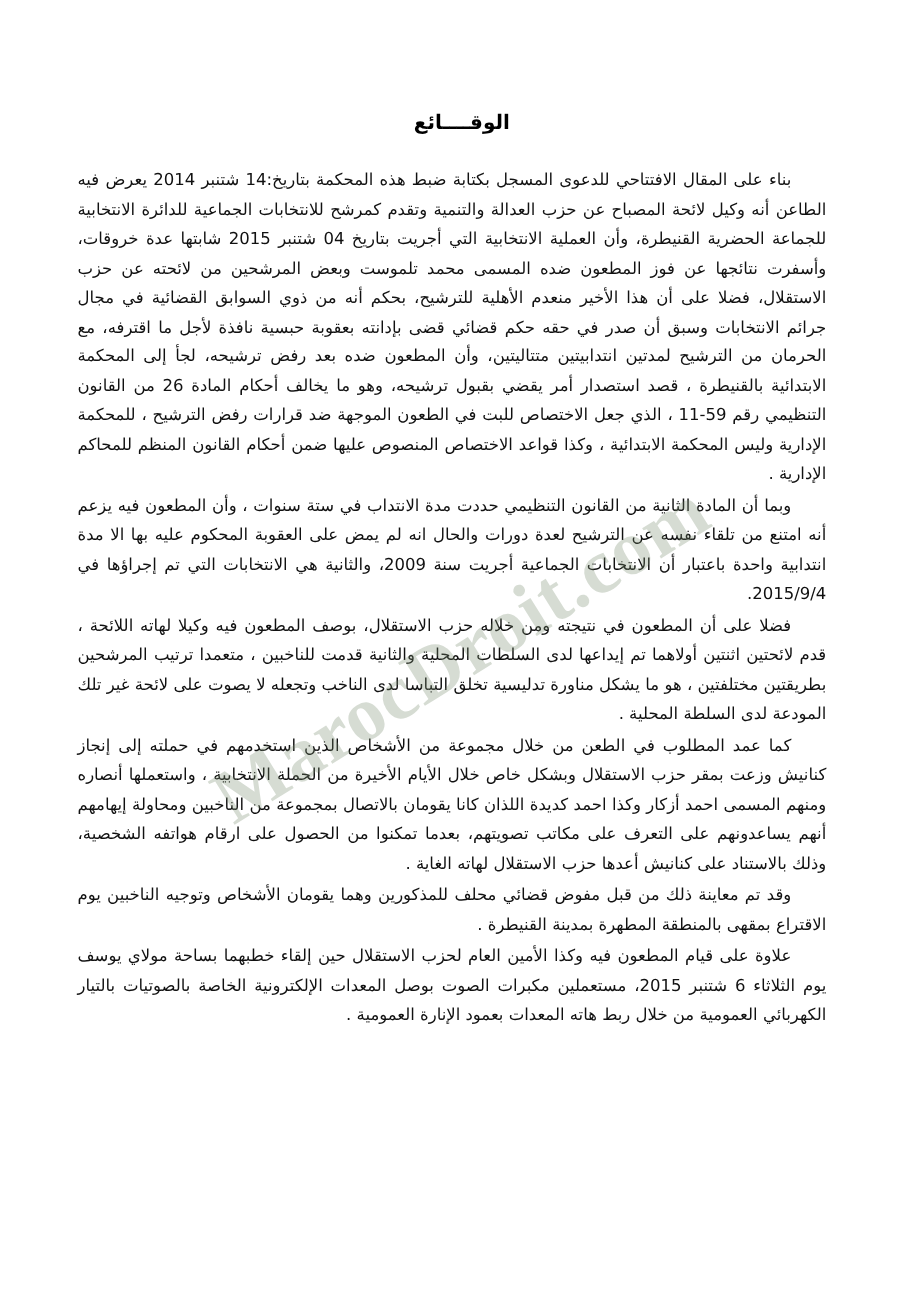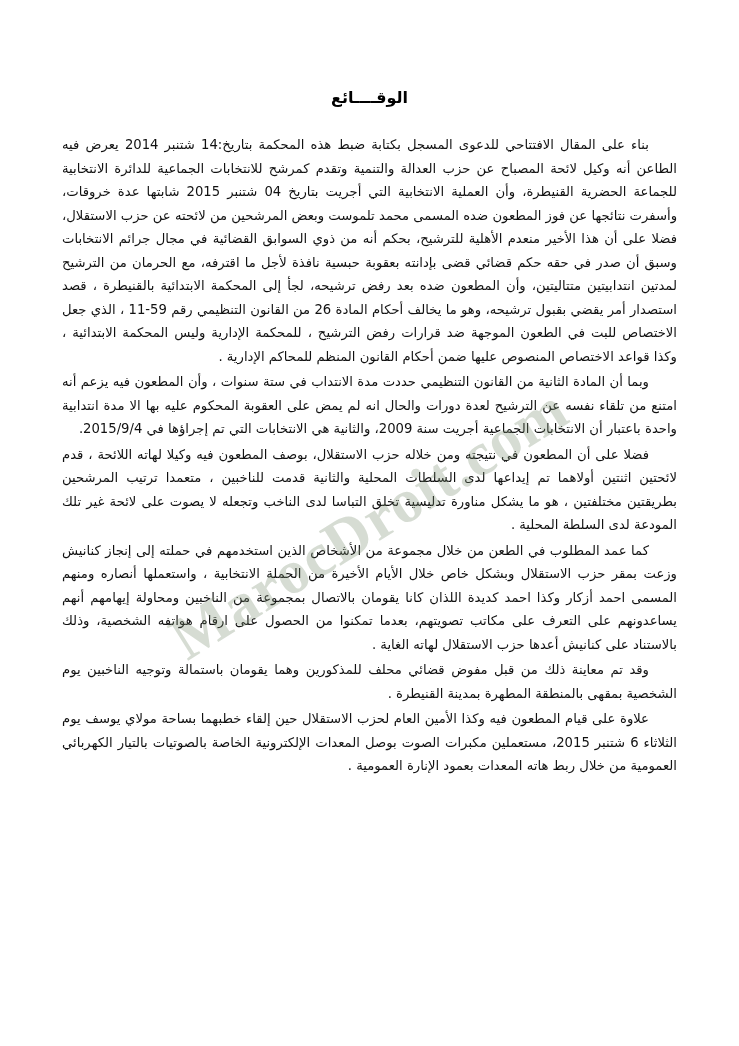"بناء على المقال الافتتاحي للدعوى" .body-text p { margin: 0 0 2px 0 -> 0 16px 2px 0 }
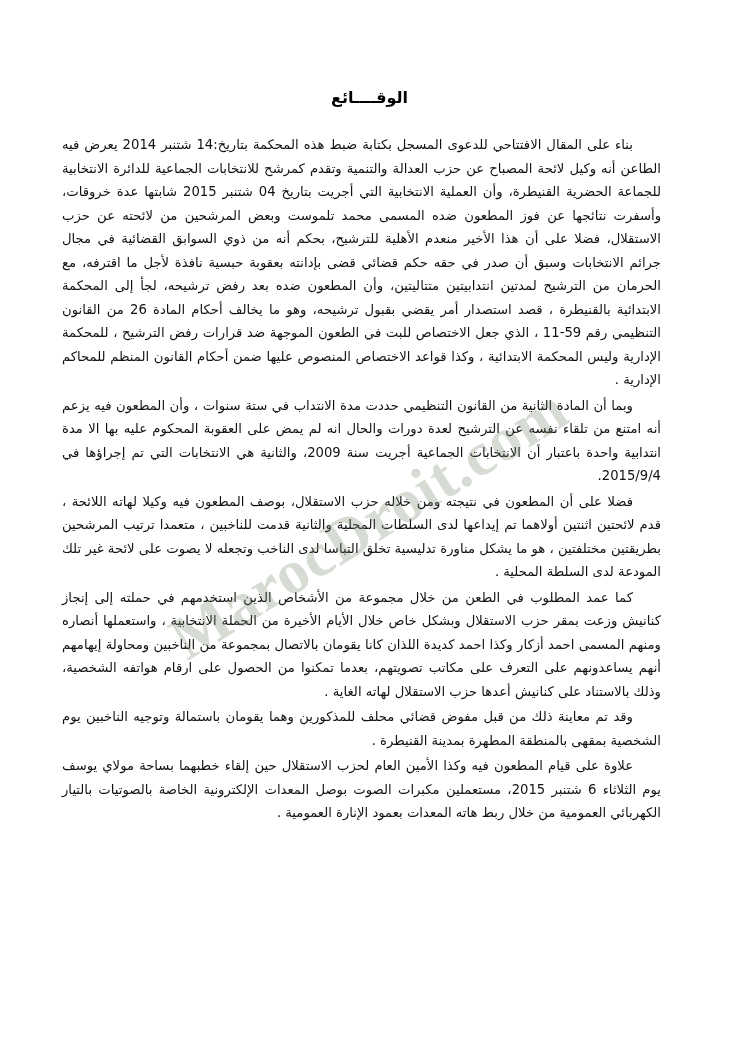"وقد تم معاينة ذلك من" p.indented { text: باستمالة وتوجيه الناخبين يوم الشخصية -> الأشخاص وتوجيه الناخبين يوم الاقتراع }
